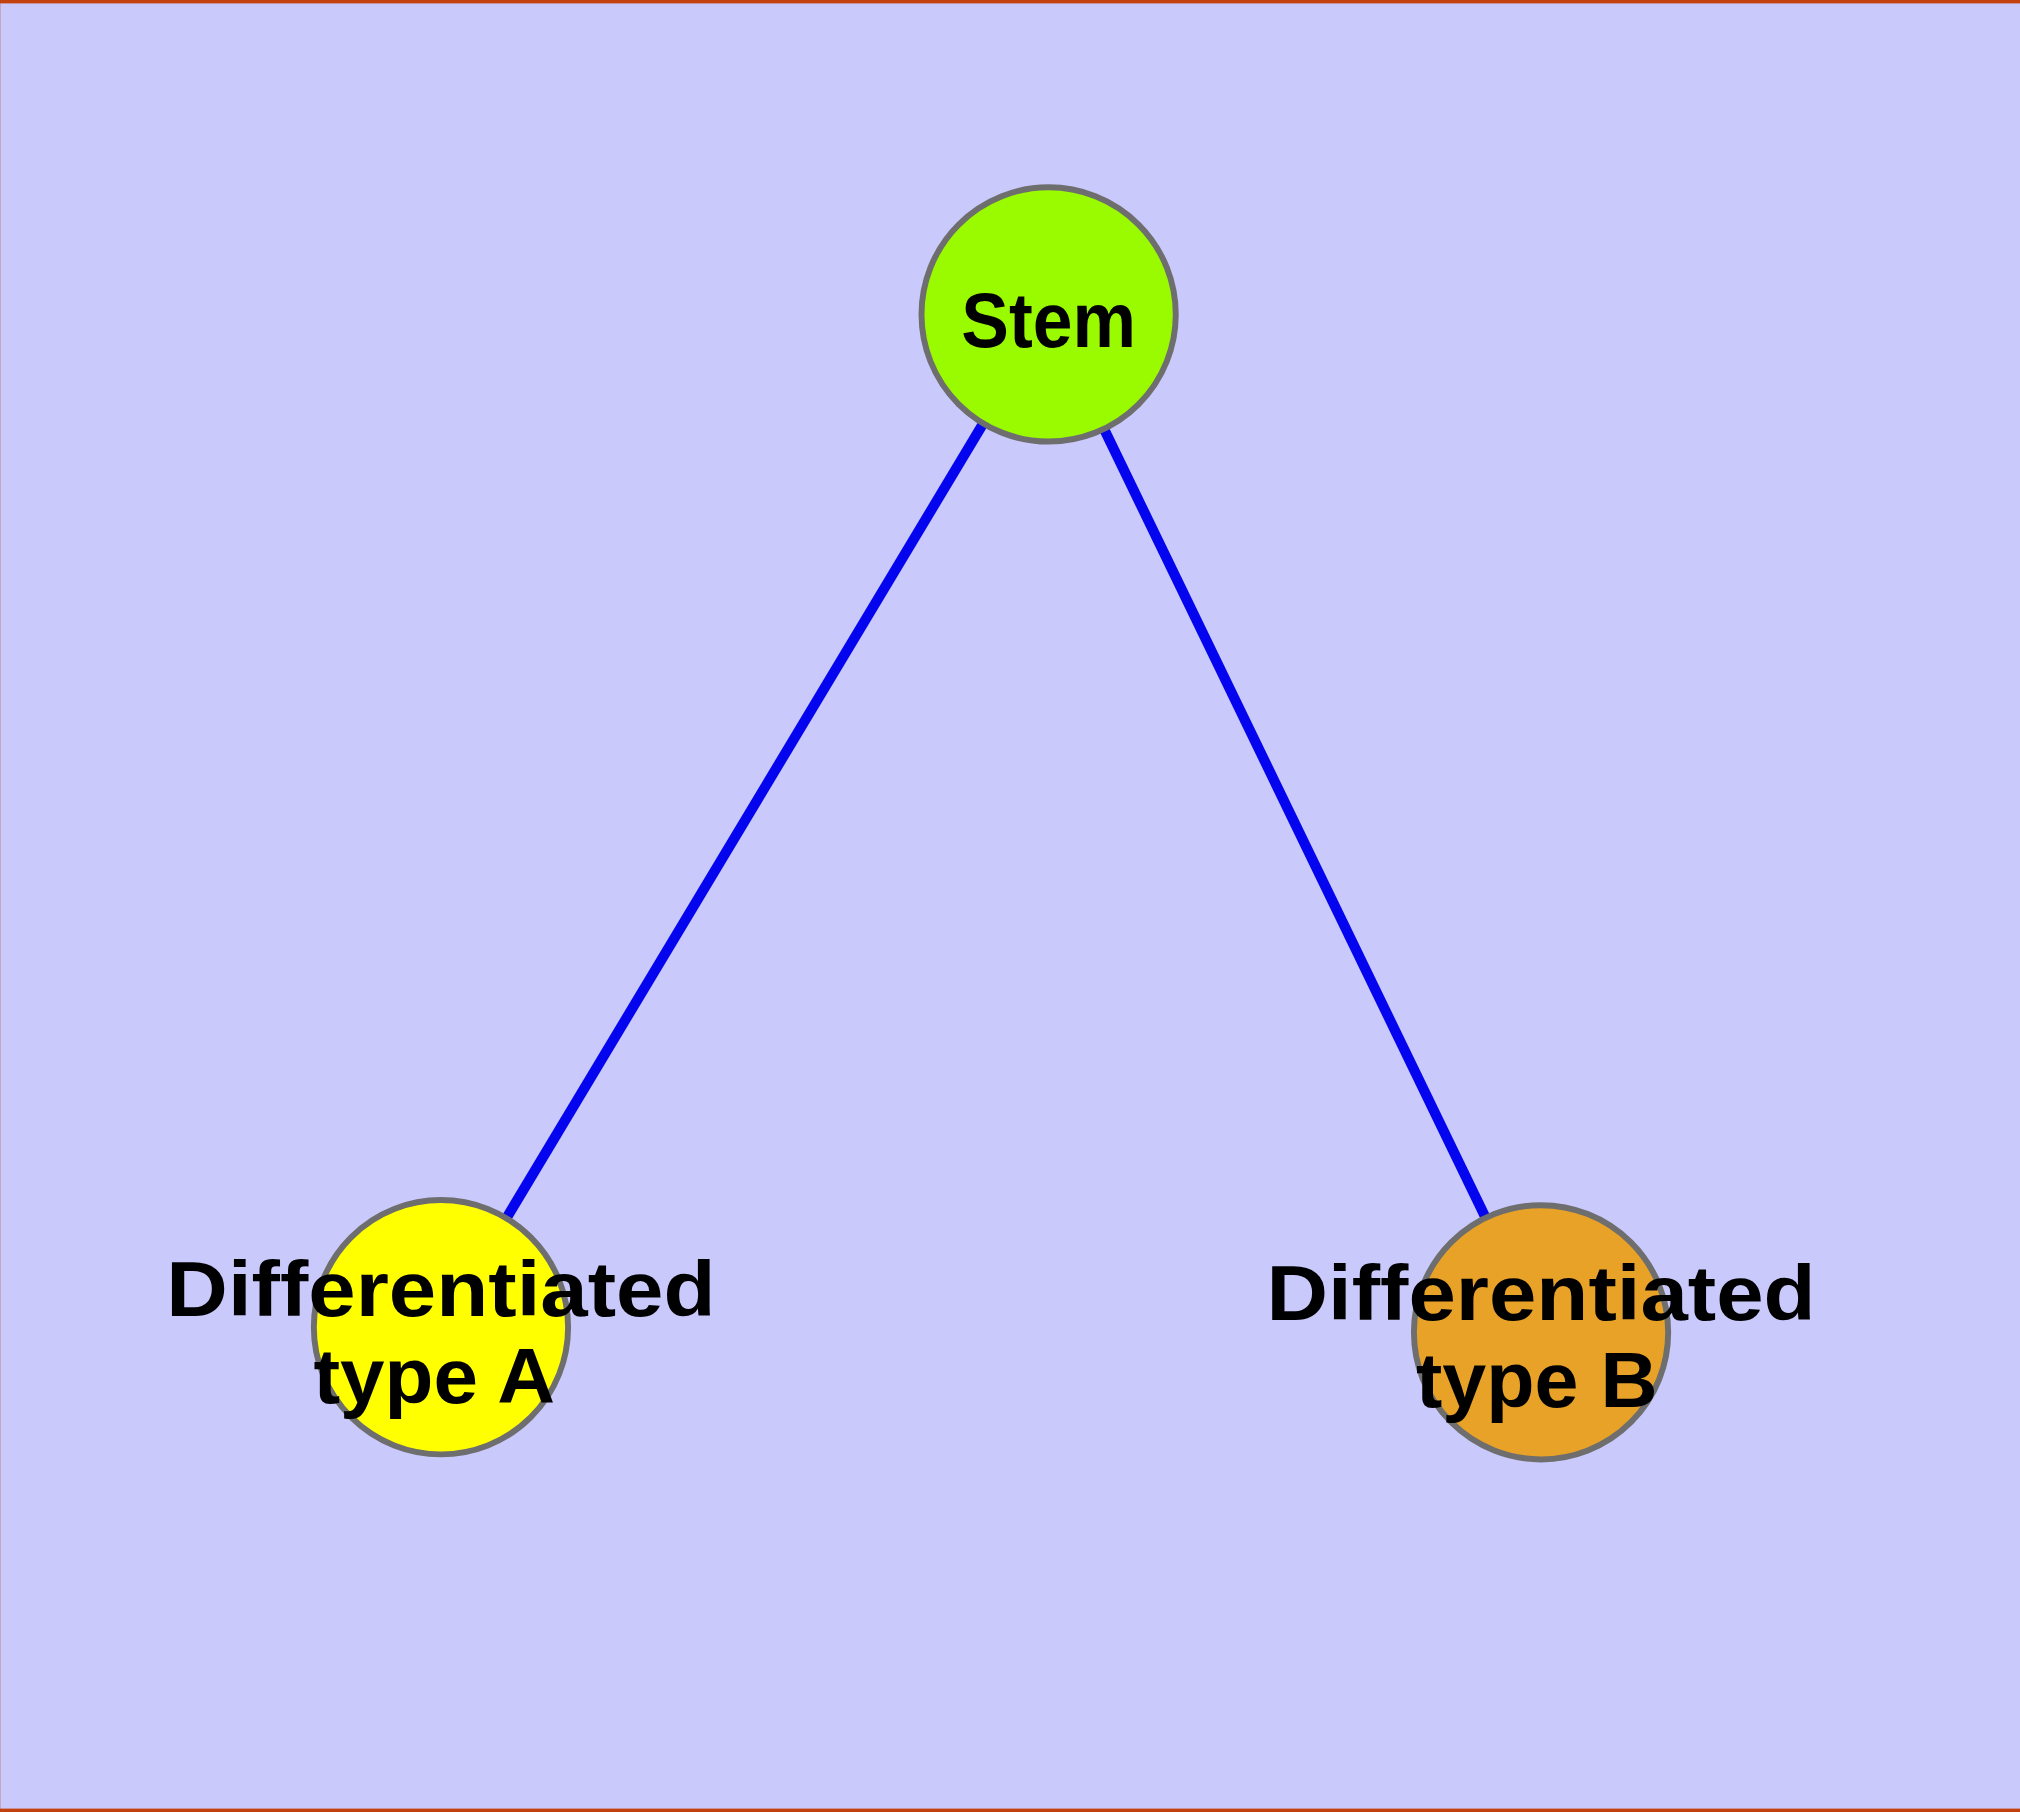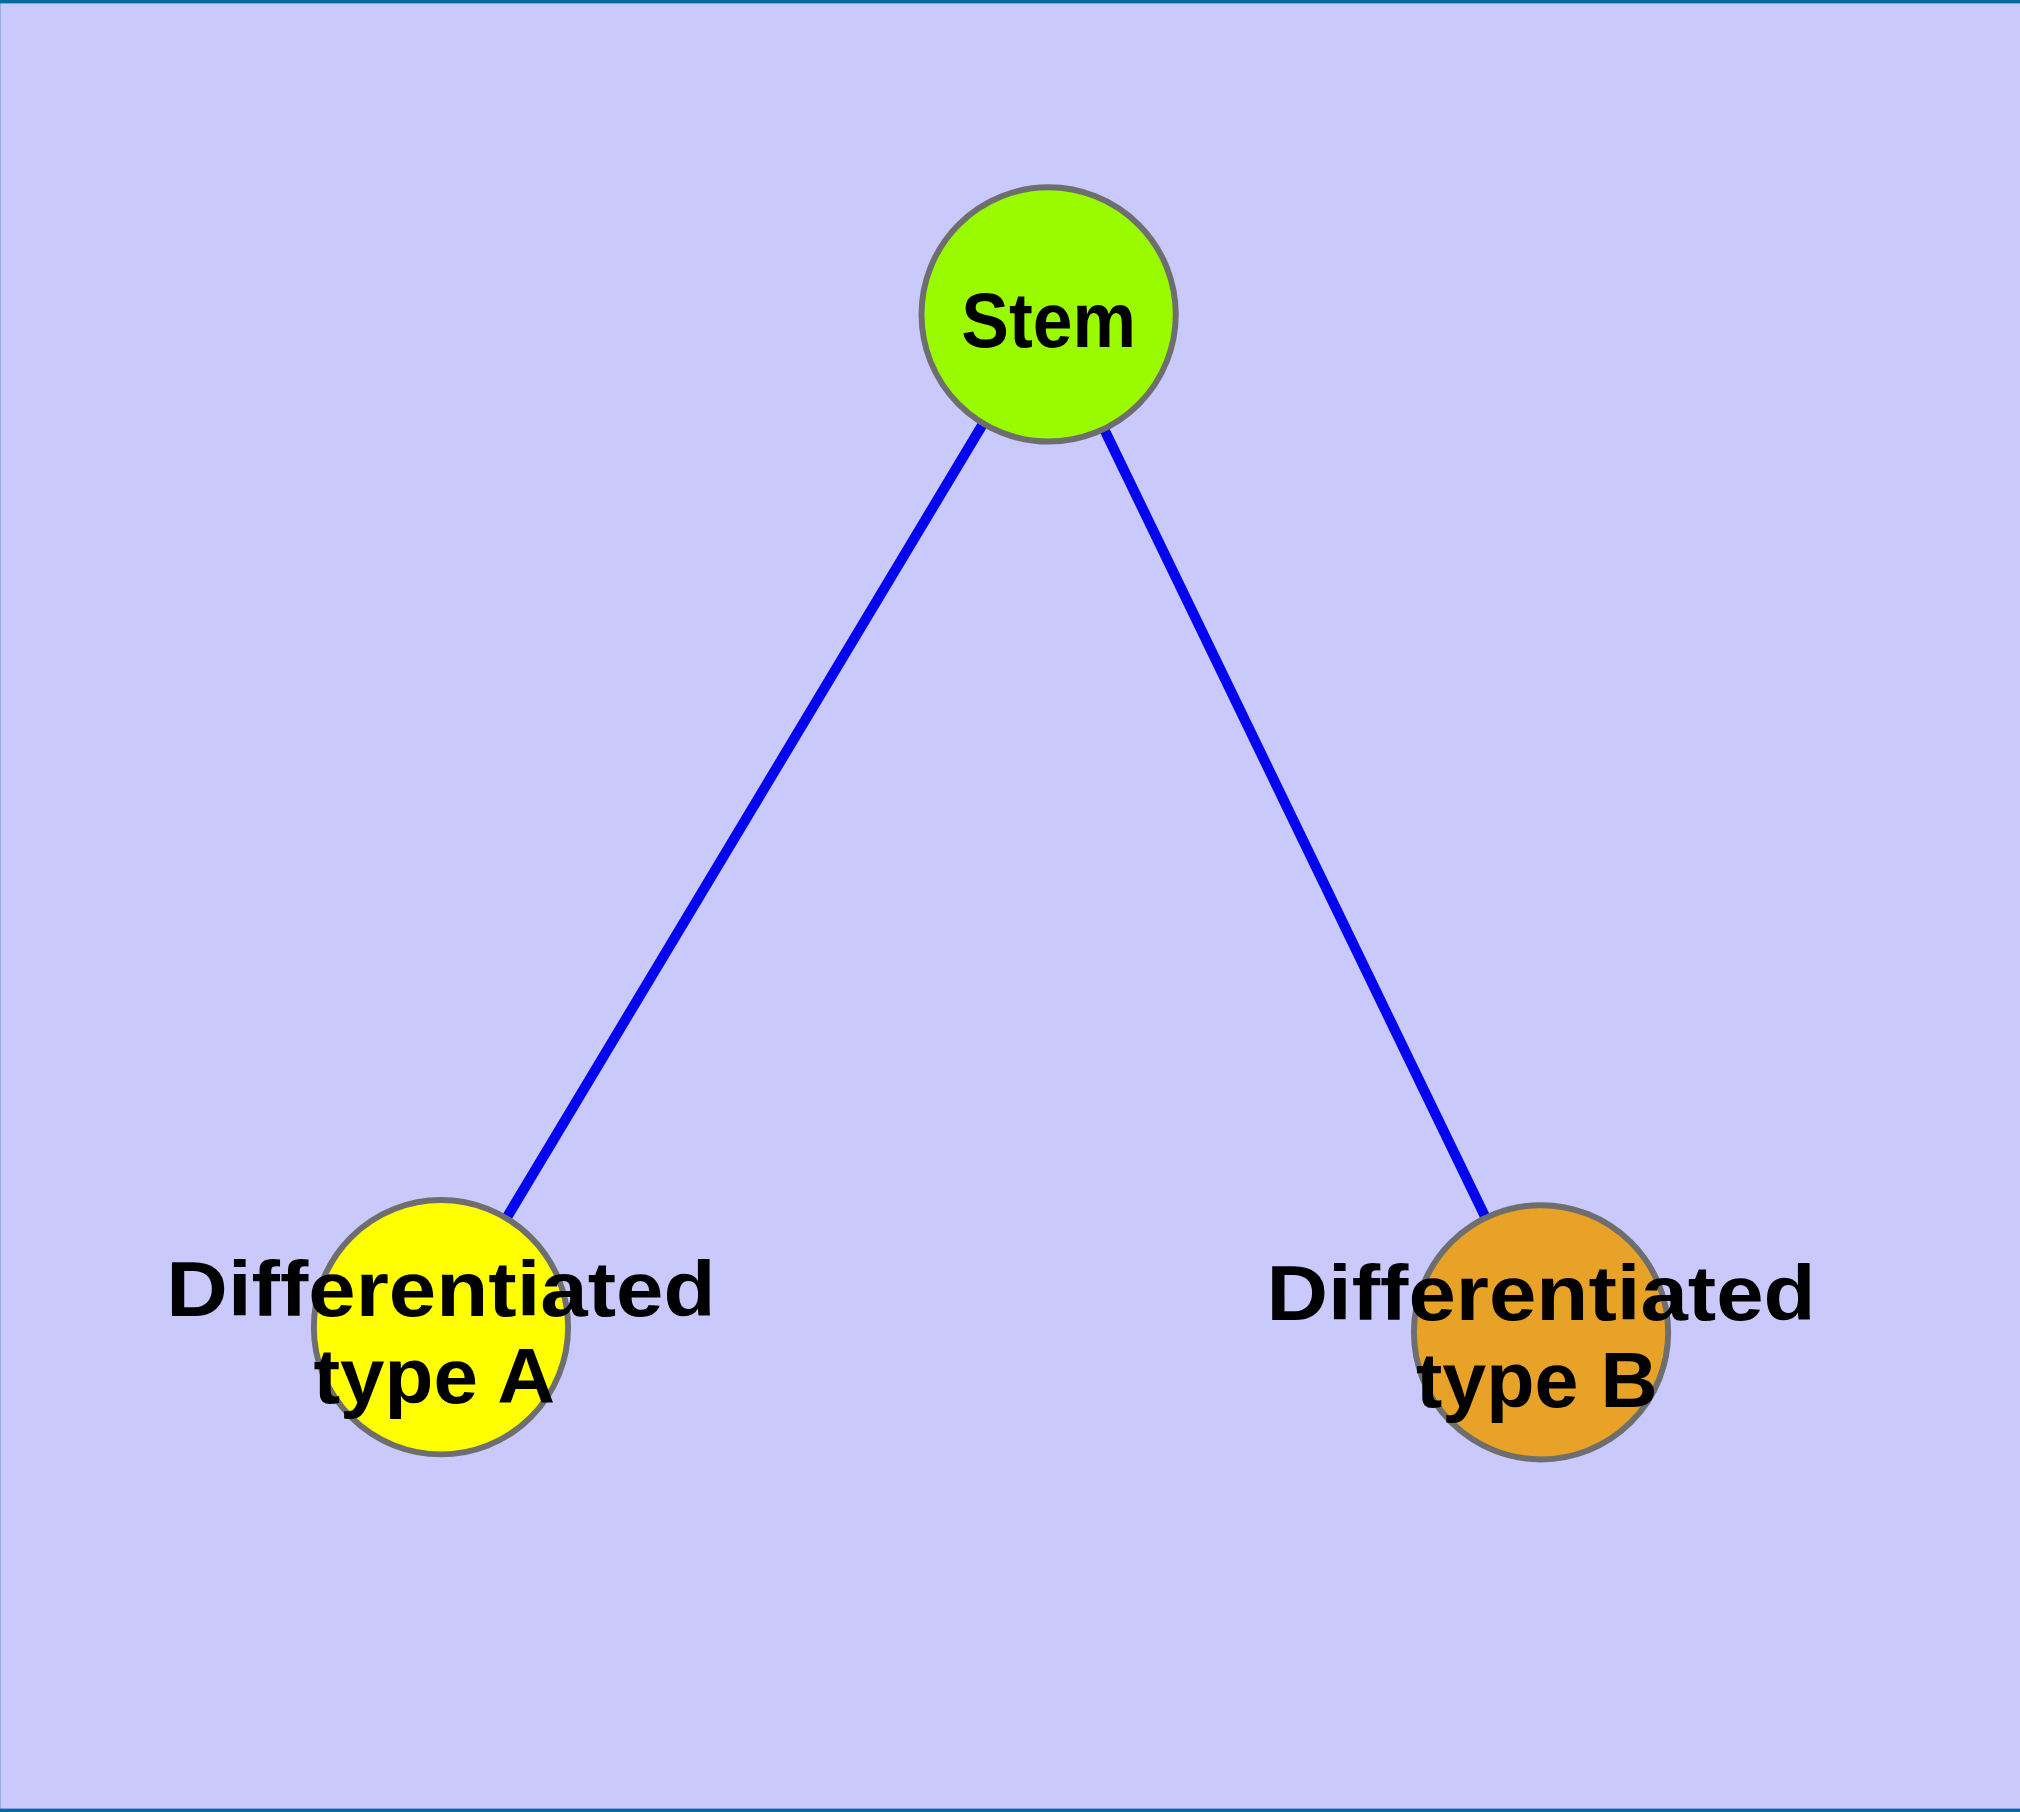"Stem" #stage { background: #0369a1 -> #c2410c }
